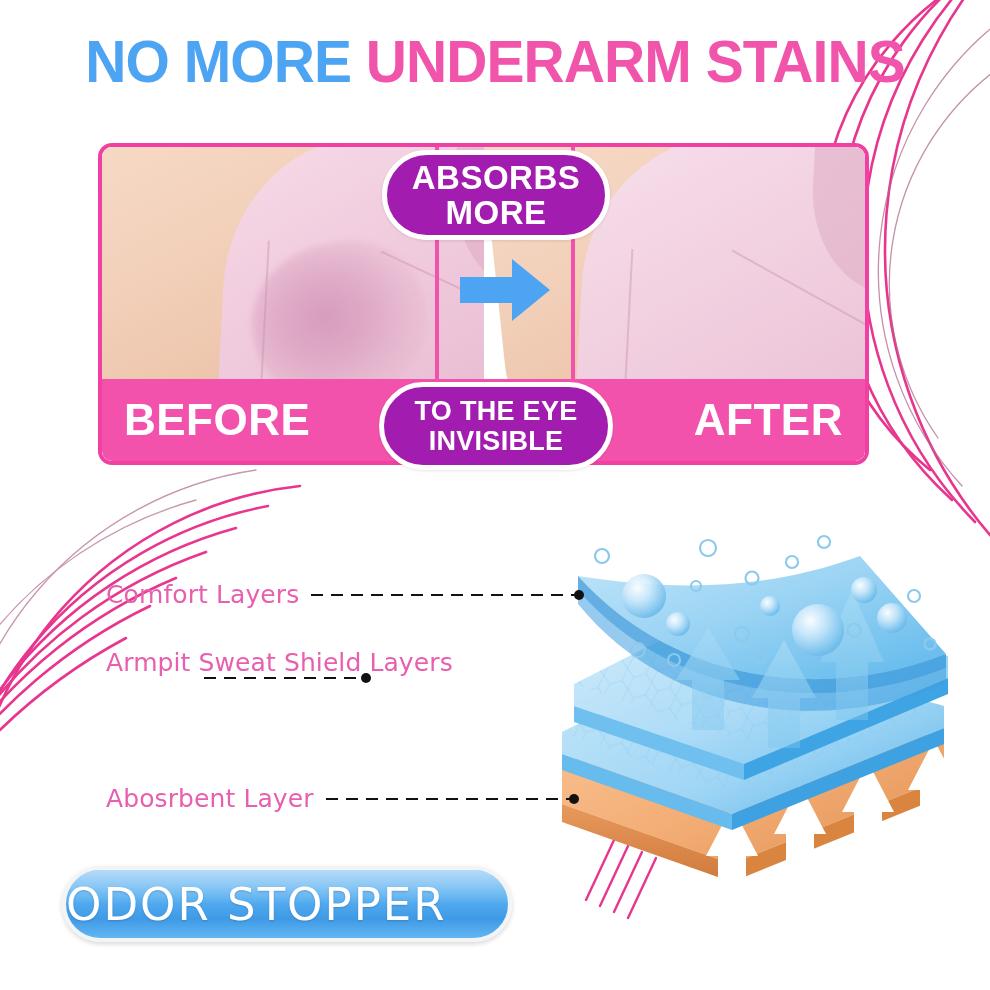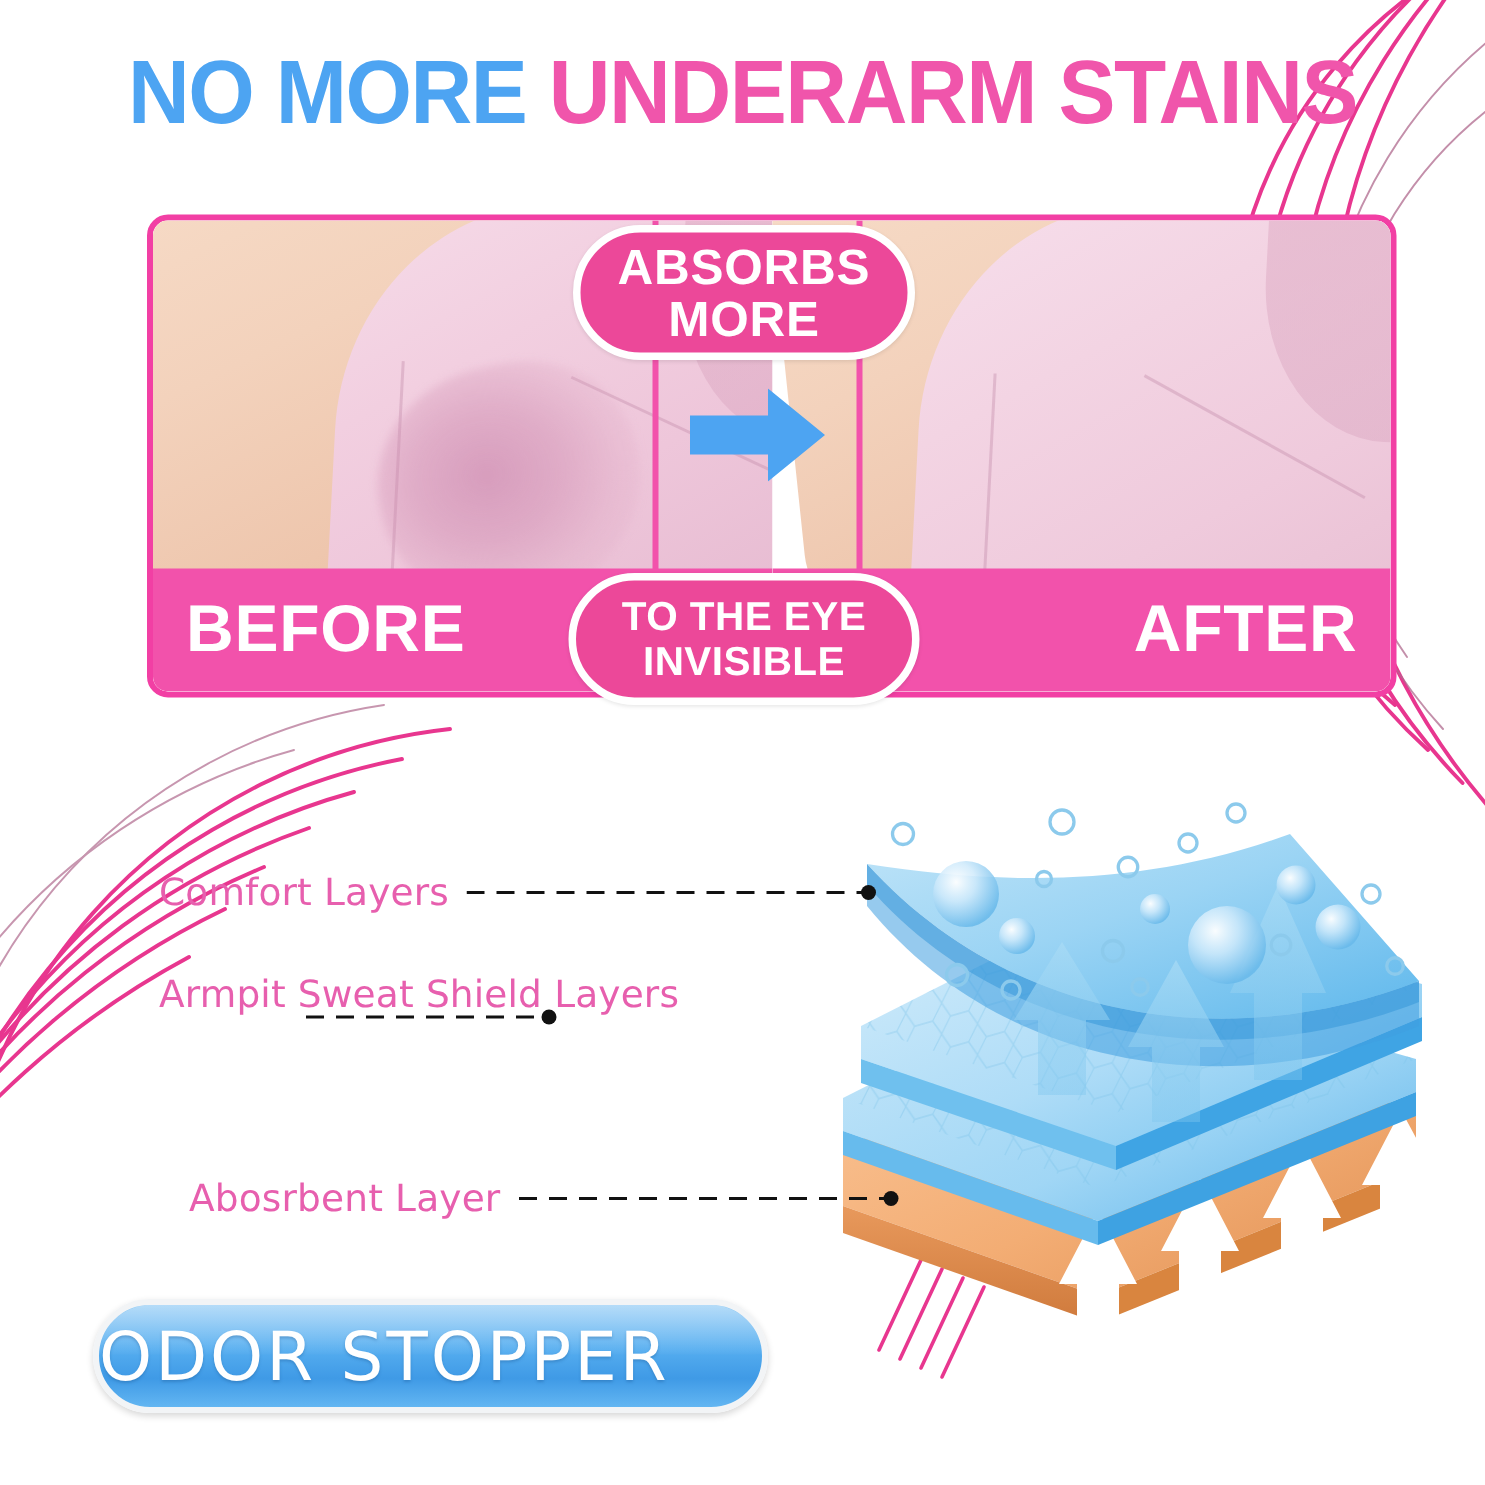"ABSORBS" .pill { background: #ec4899 -> #a21caf }
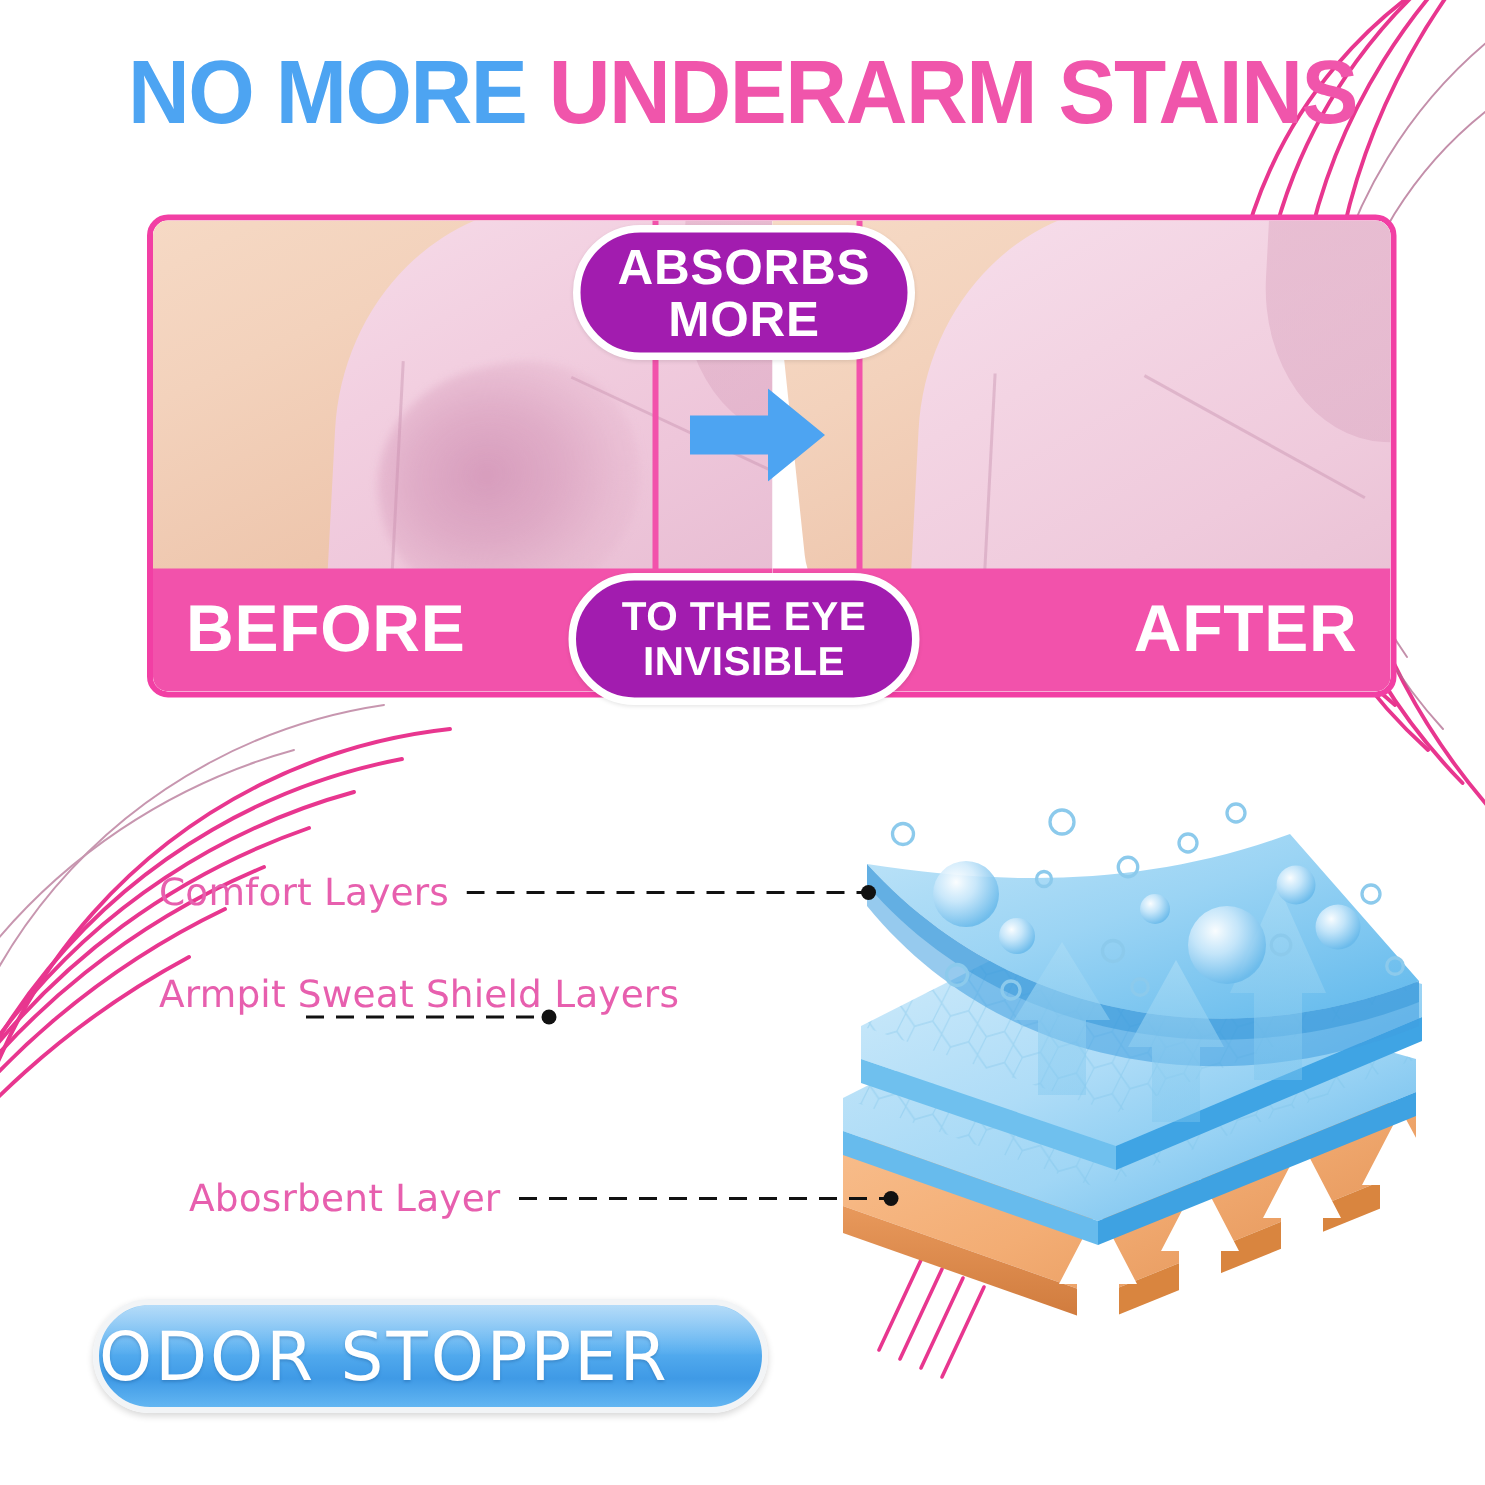"BEFORE" .compare-card { width: 833px -> 771px }
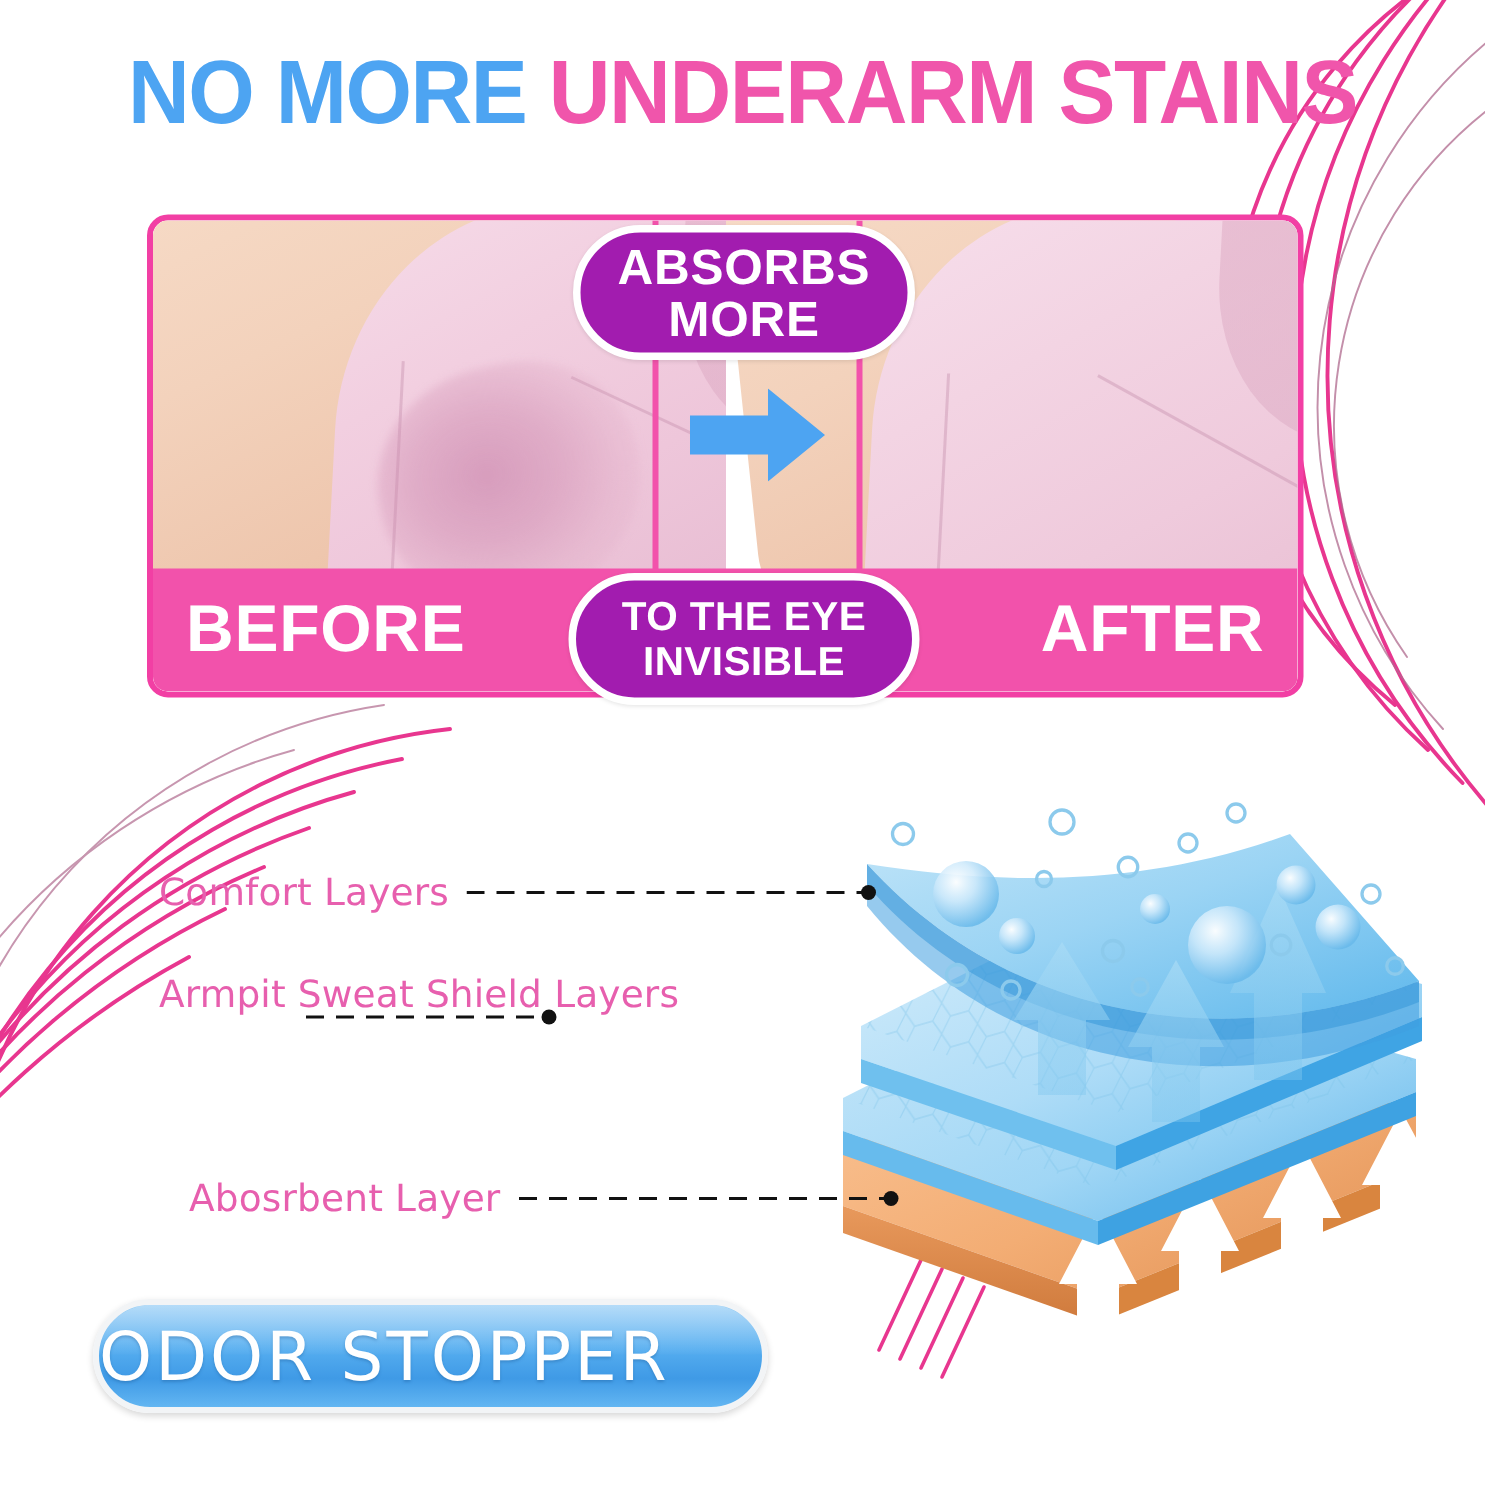"Abosrbent Layer" div.layer-row { margin-left: 20px -> none }
